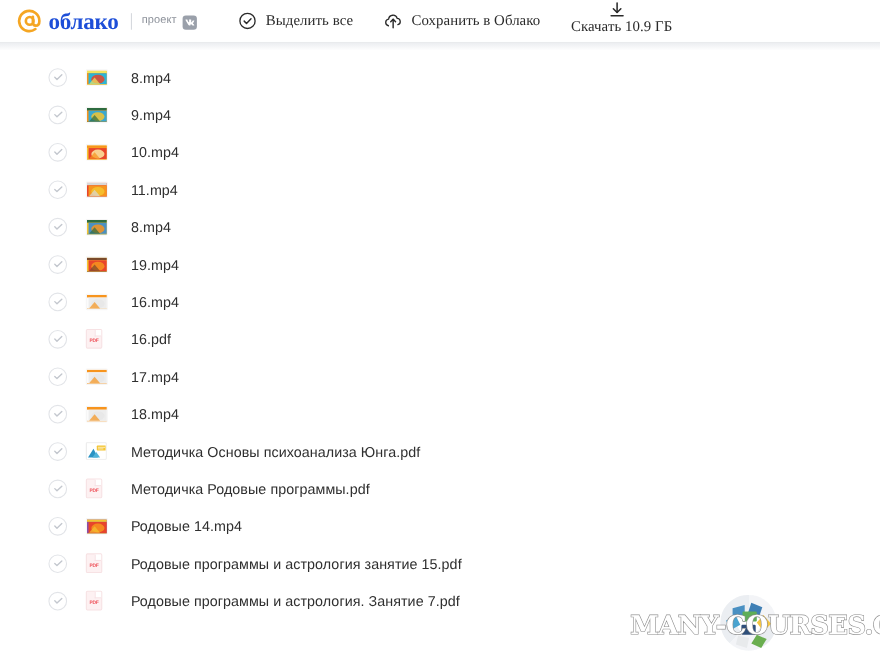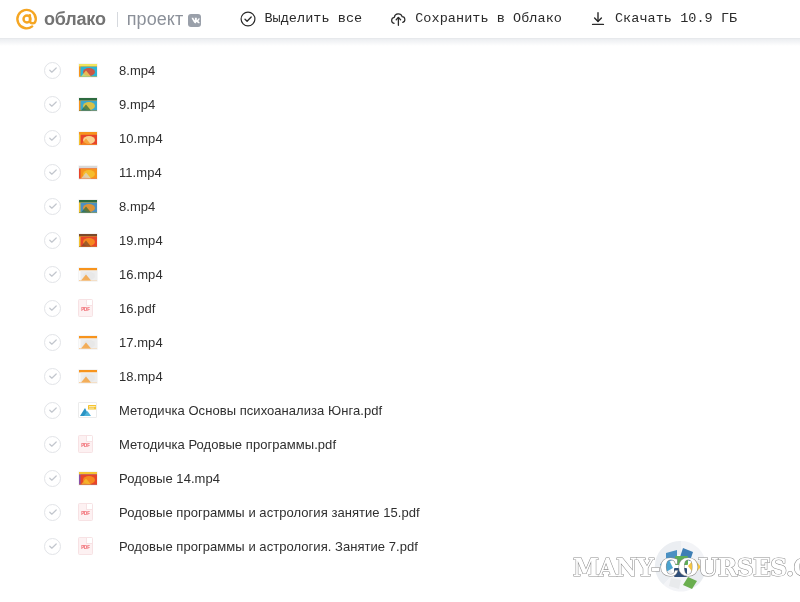"облако" .brand-word { color: #737373 -> #1d4ed8; font-family: none -> Liberation Serif, serif; font-size: 18px -> 21px }
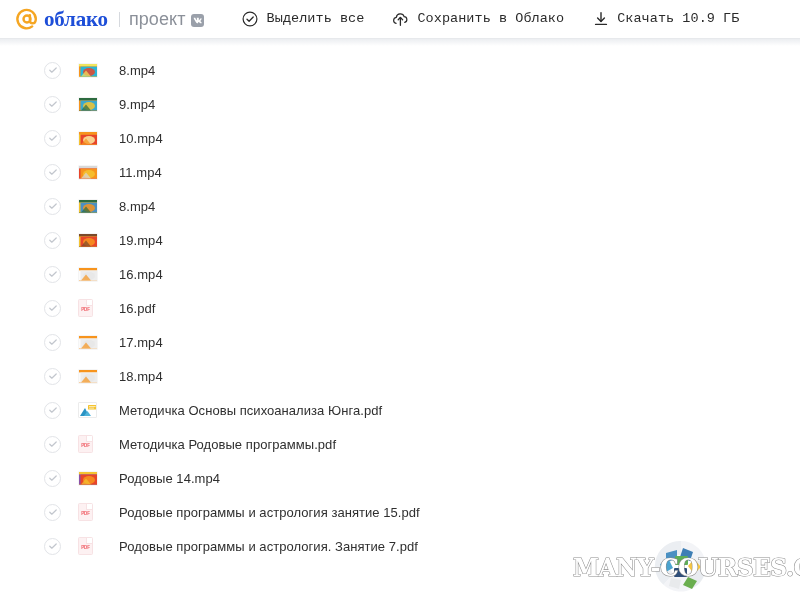"проект" .brand-project { font-size: 18px -> 10px }
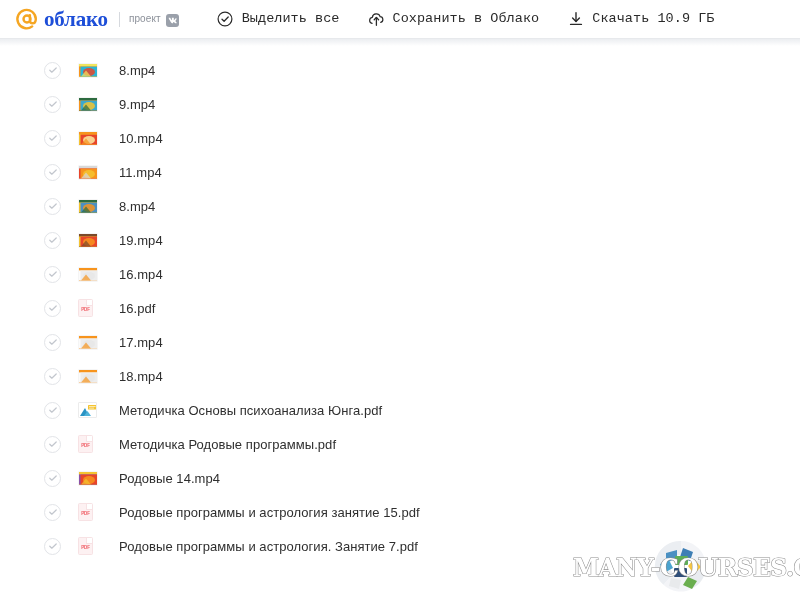"Выделить все" .tb-btn { font-family: Liberation Mono, monospace -> Liberation Serif, serif }
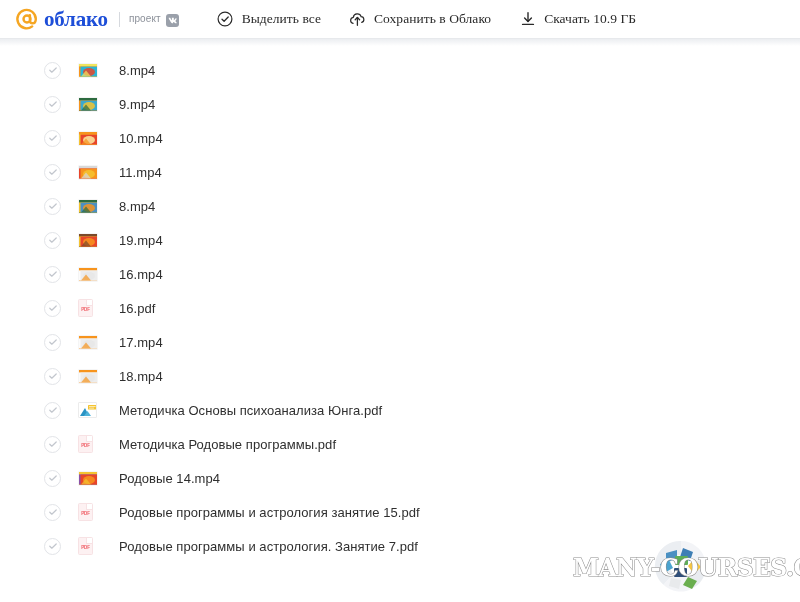"Скачать 10.9 ГБ" .tb-btn:last-child { flex-direction: none -> column }
